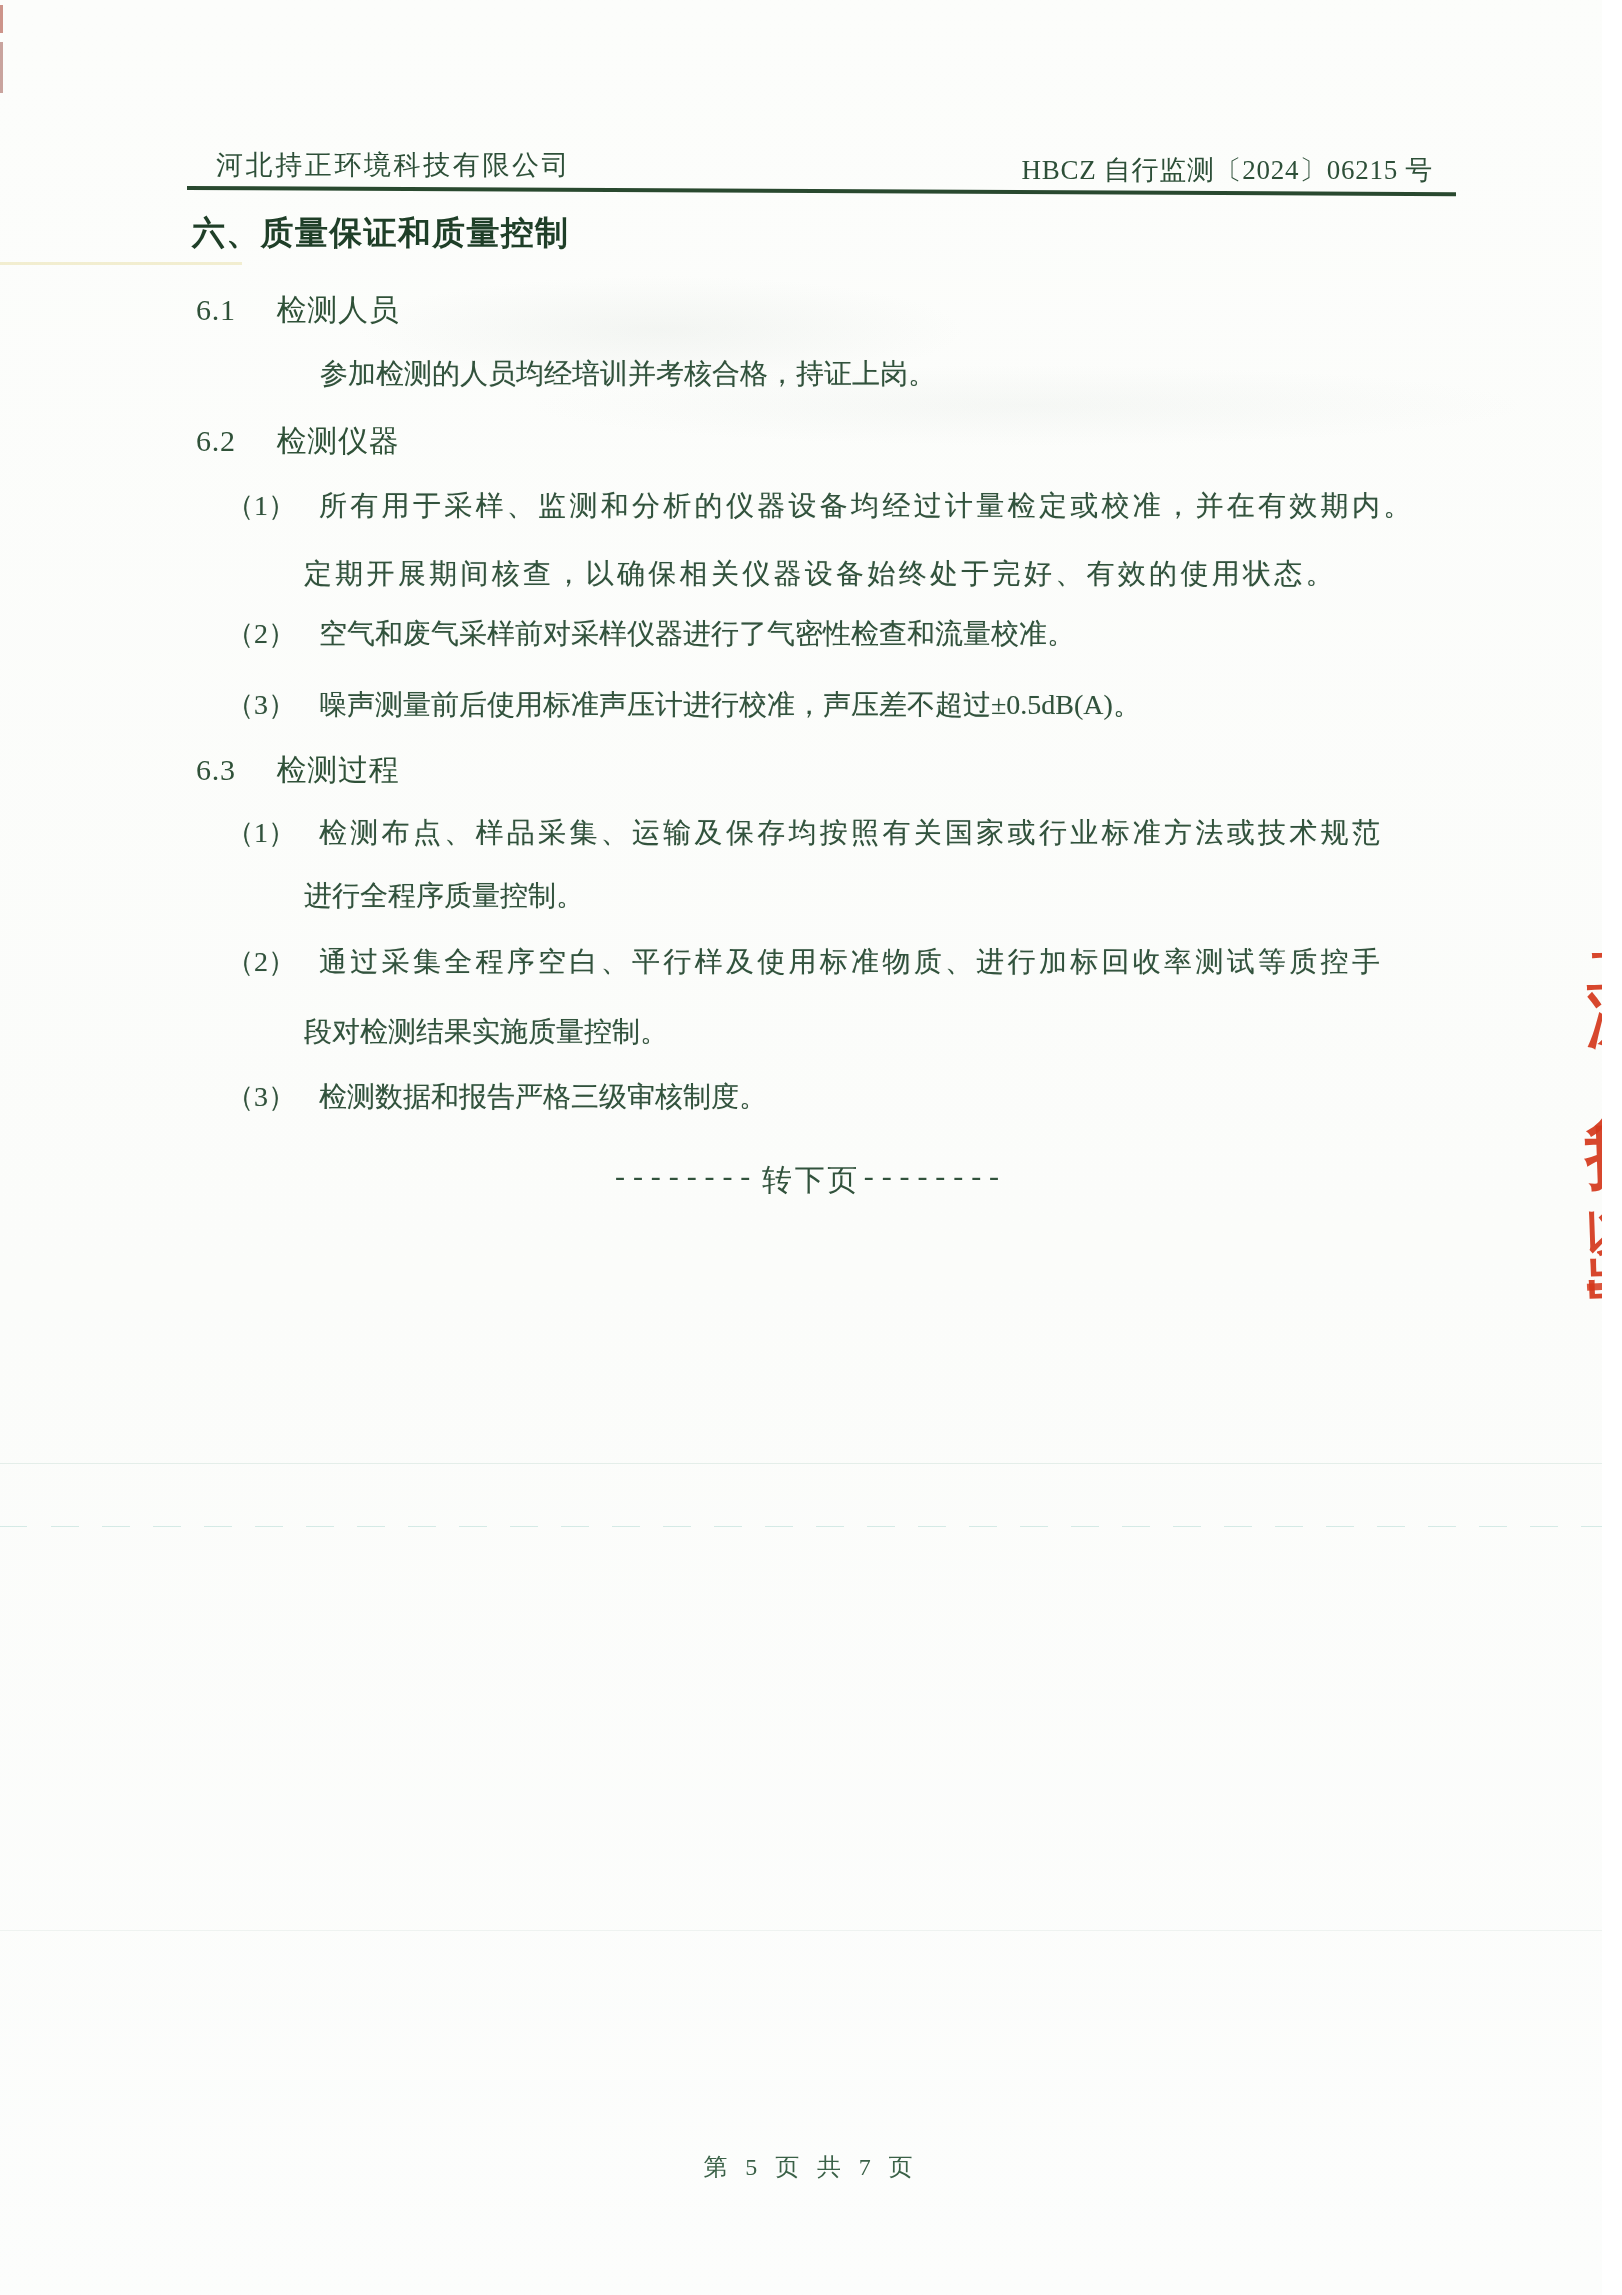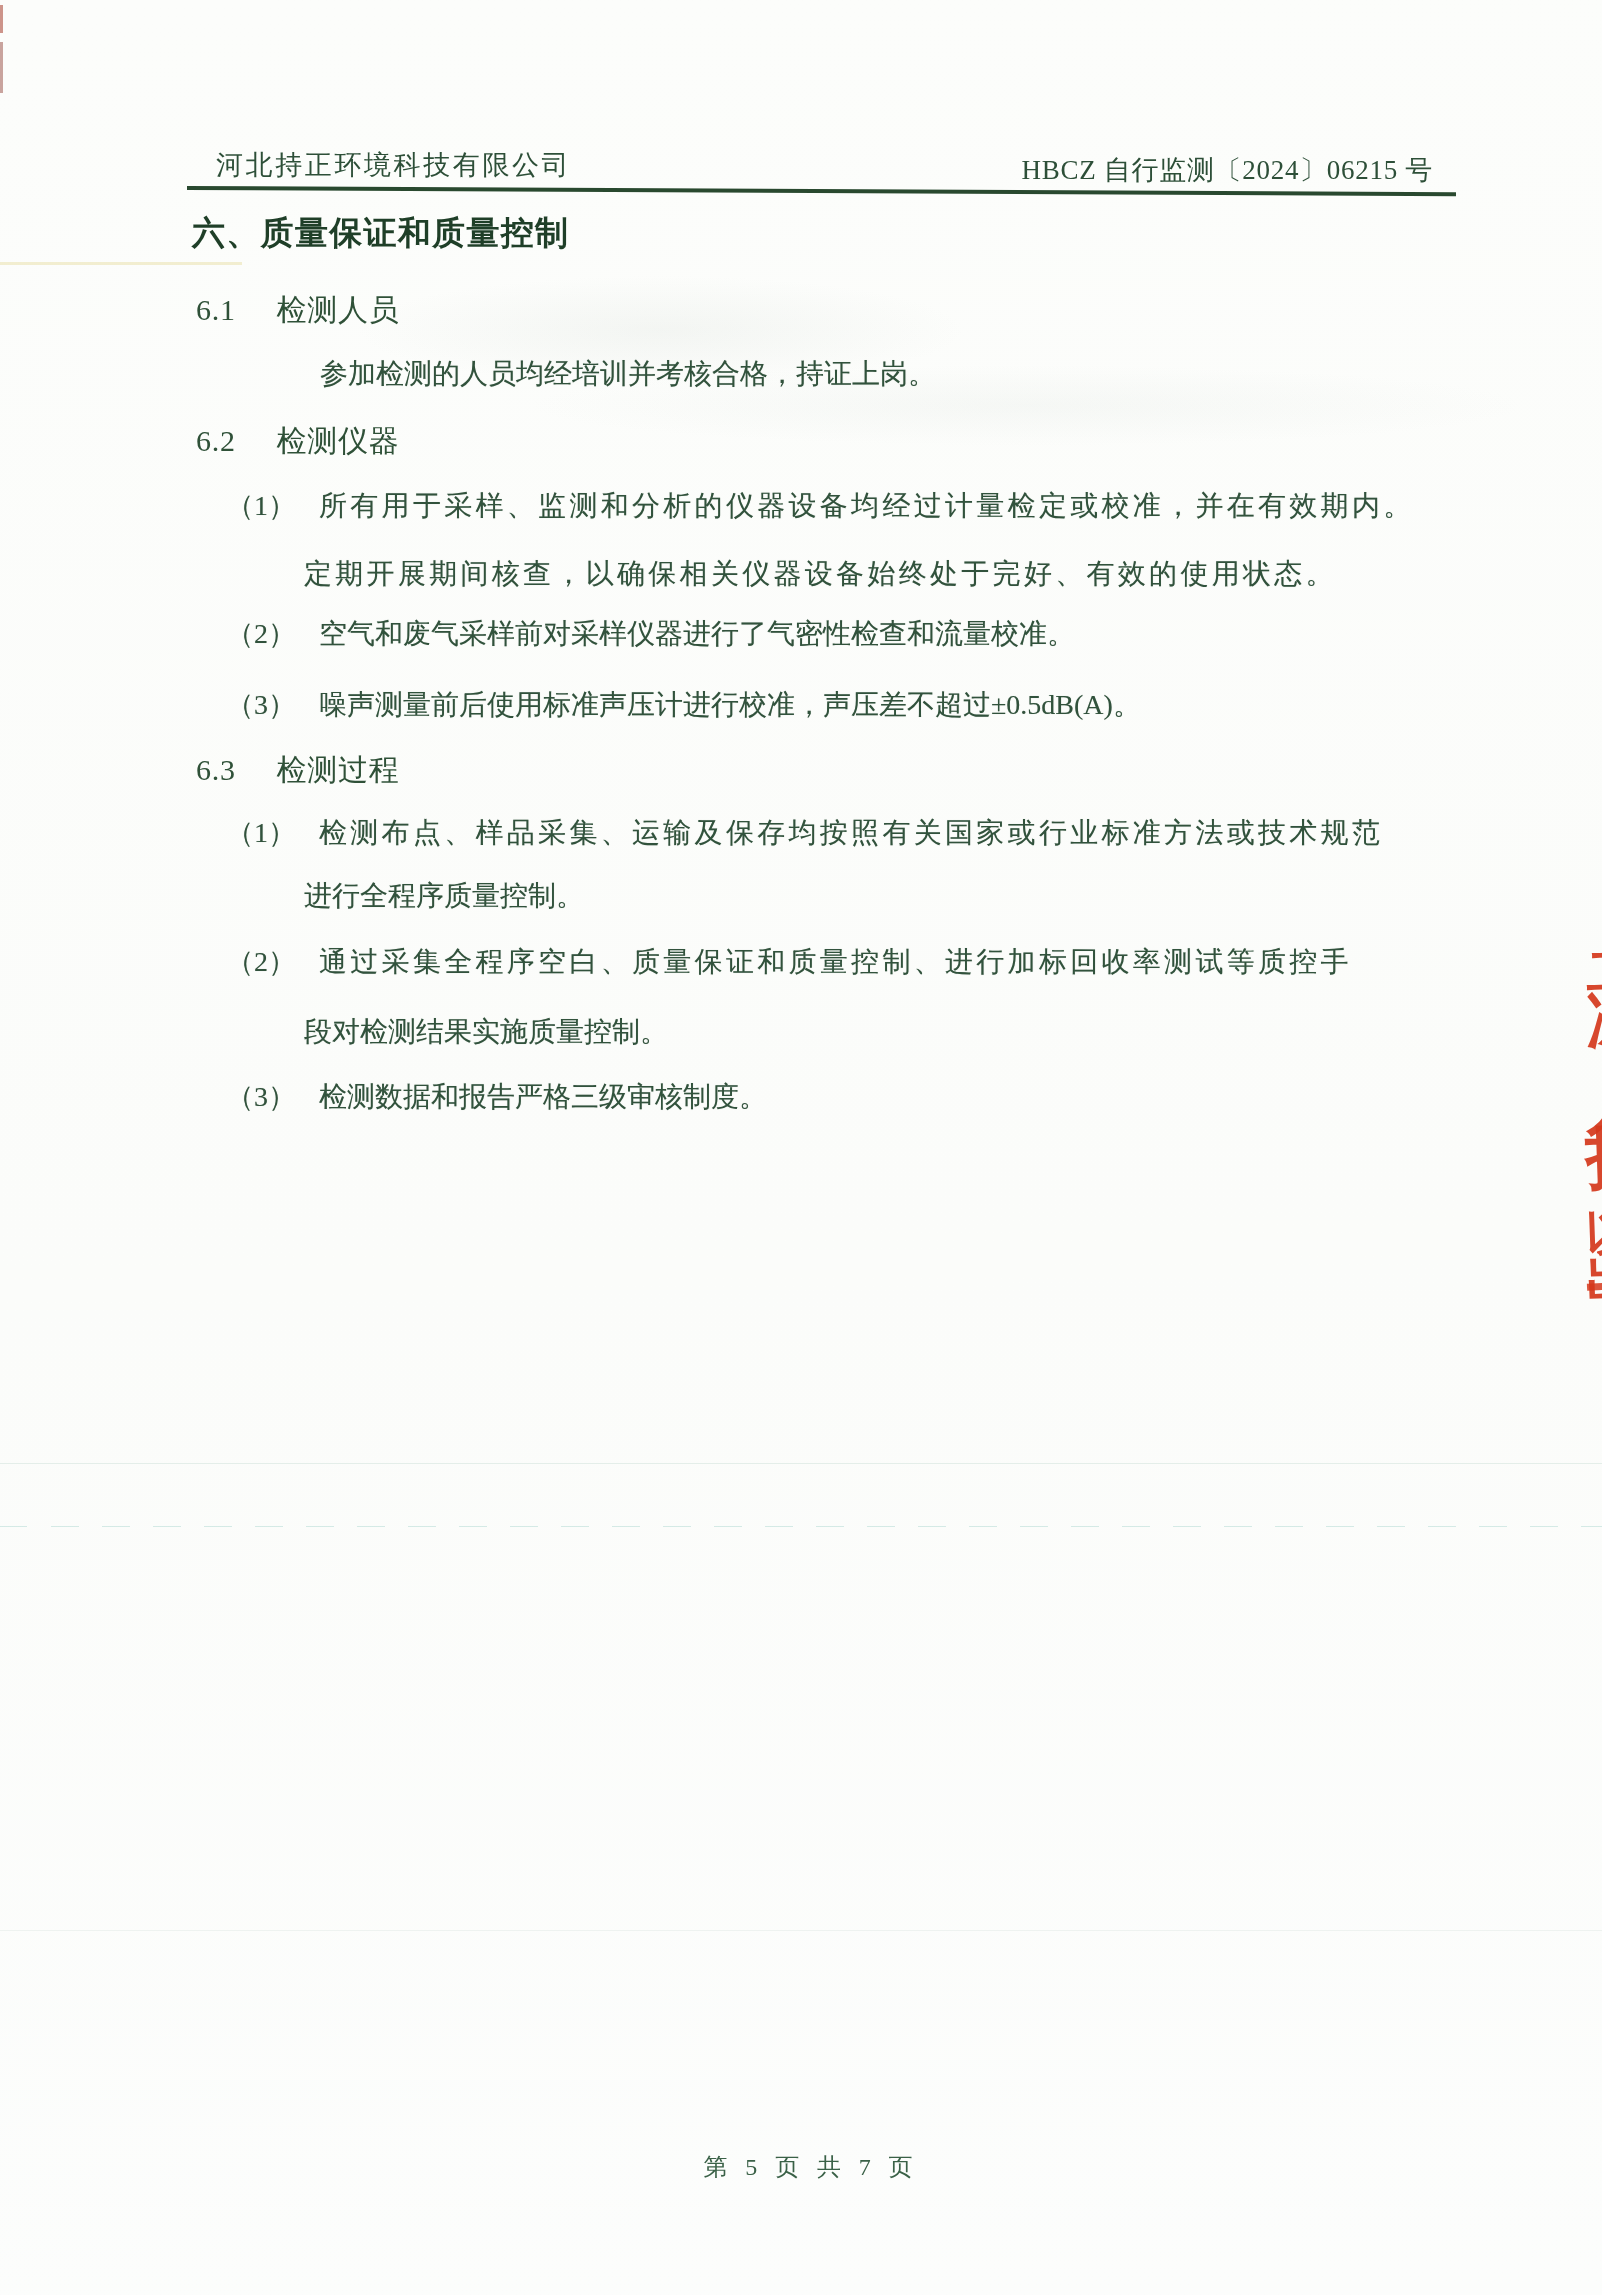"通过采集全程序空白、质量保证和质量控制、进行加标回收率测试等质控手" span.txt { text: 质量保证和质量控制 -> 平行样及使用标准物质 }
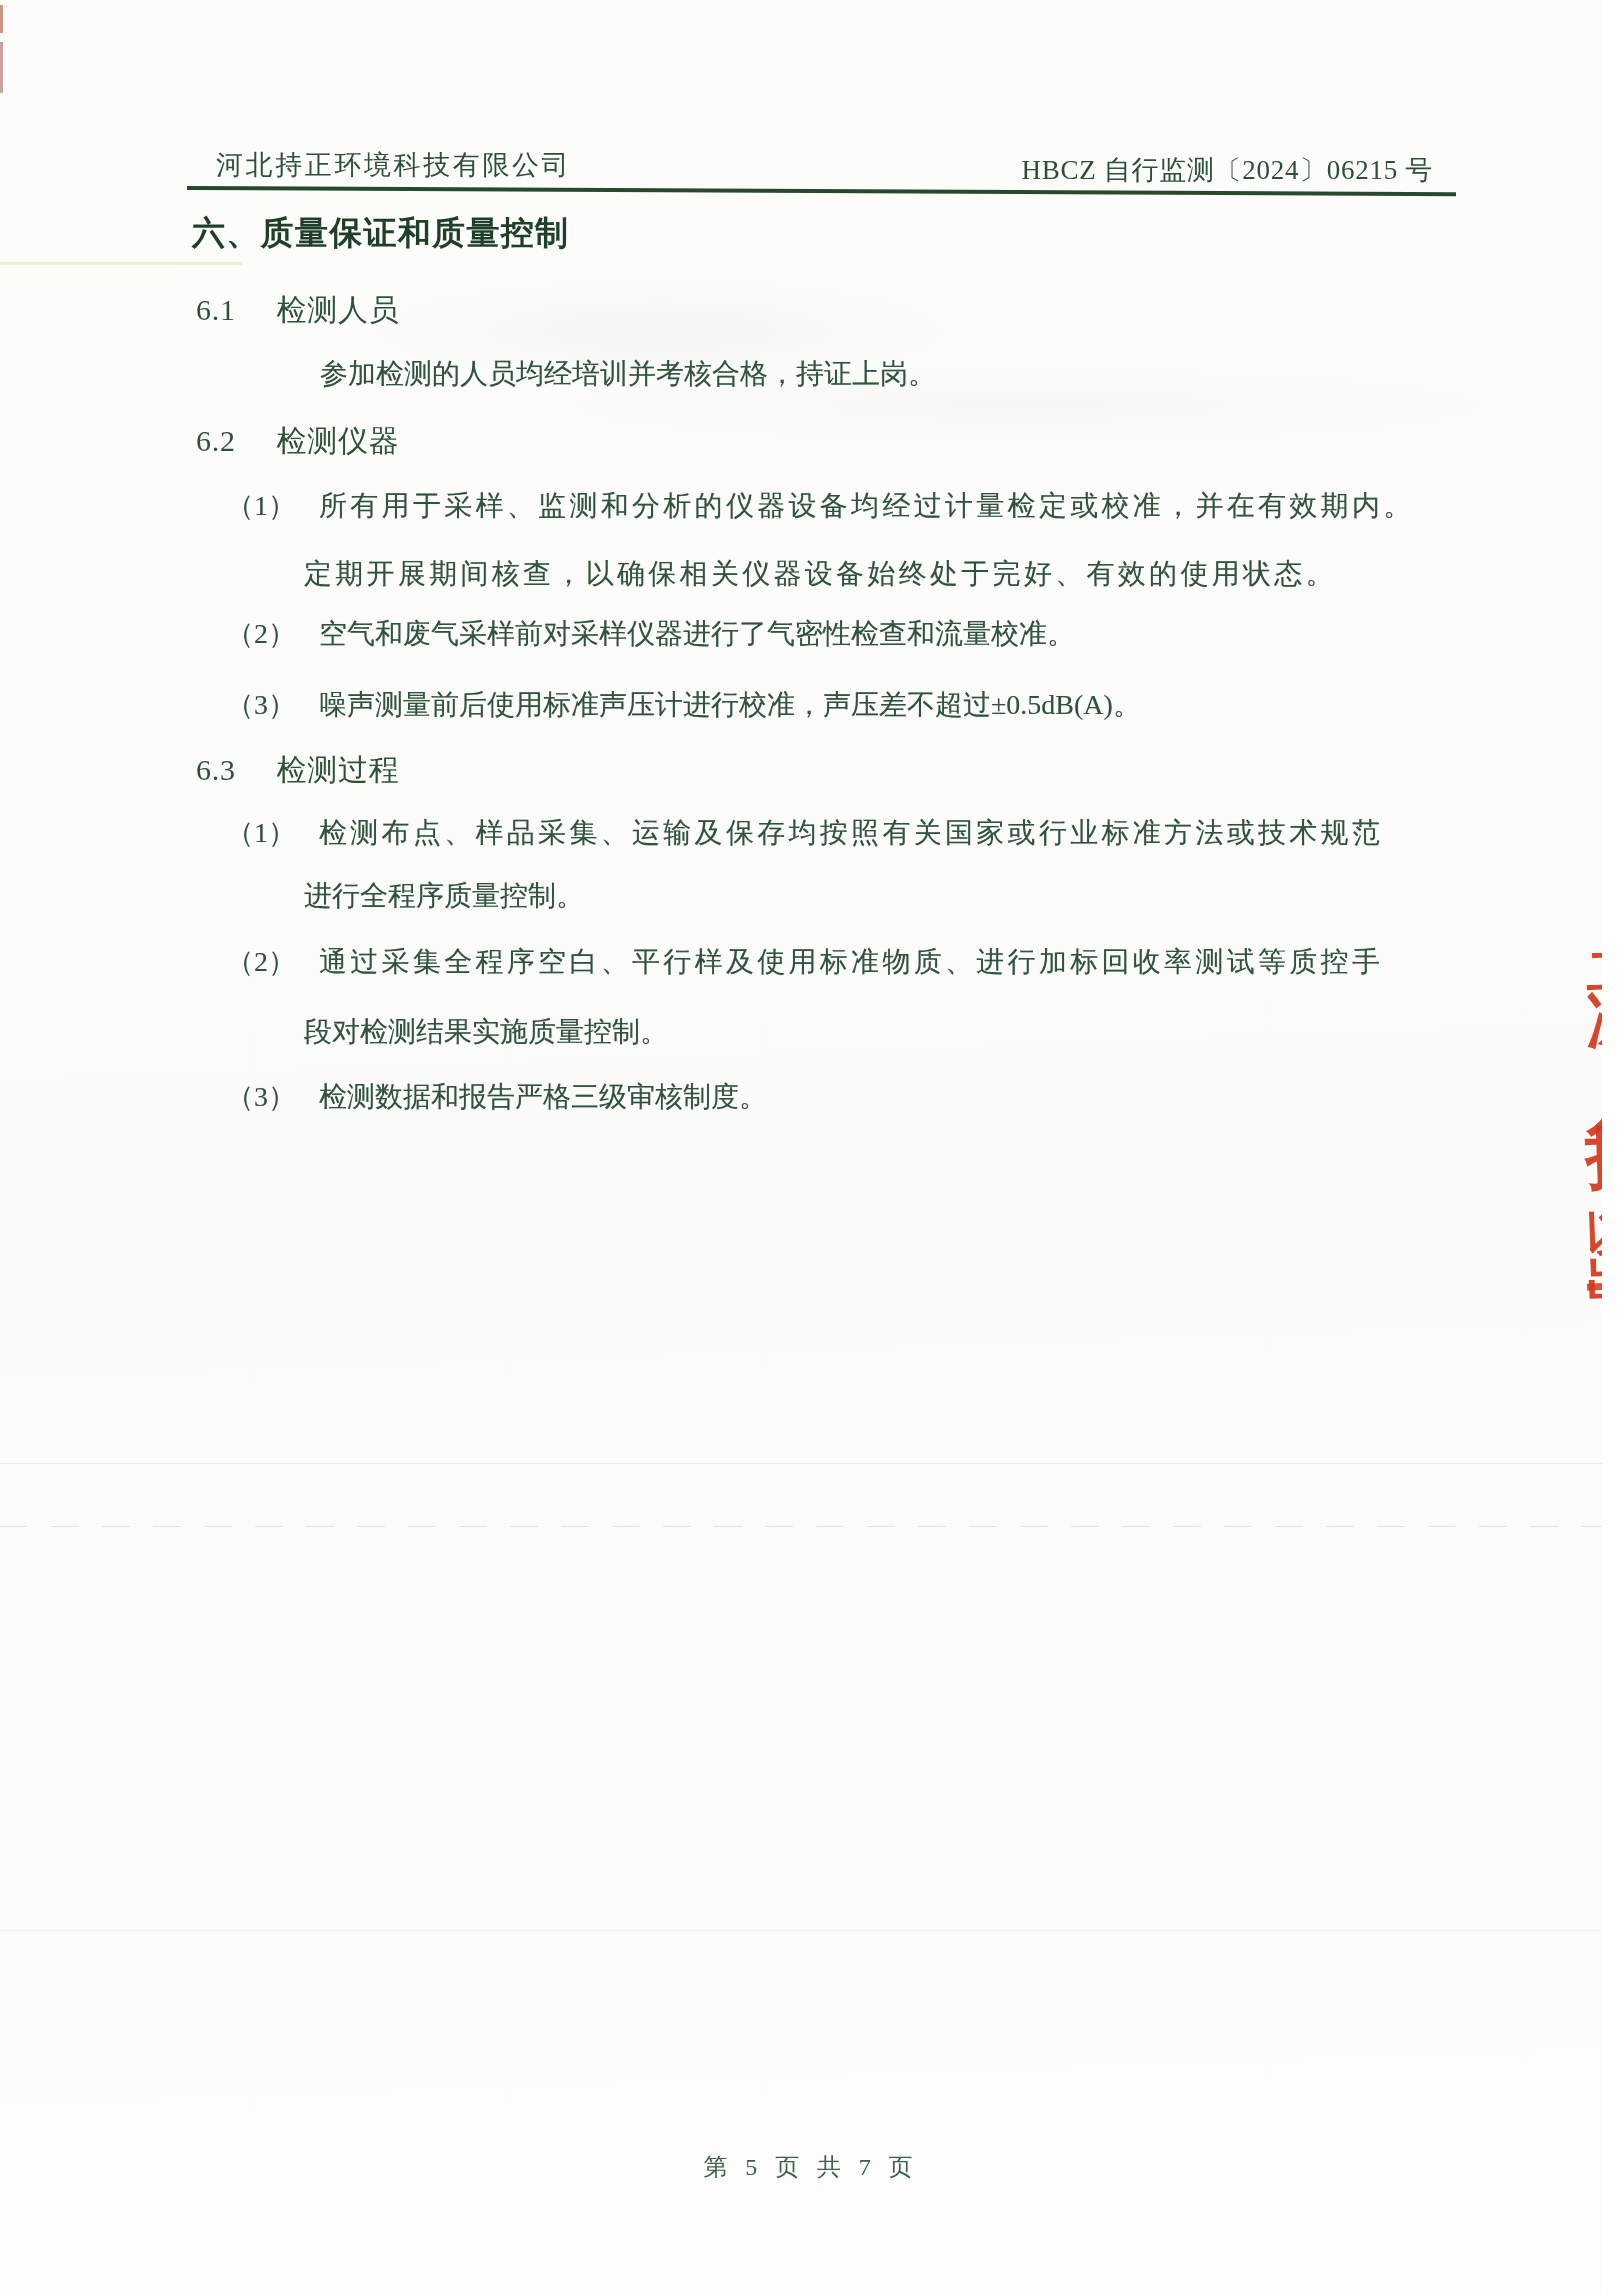"--------转下页--------" div.continuation { html: none -> <div> <span>--------</span><span>转下页</span><span>--------</span> </div> }
